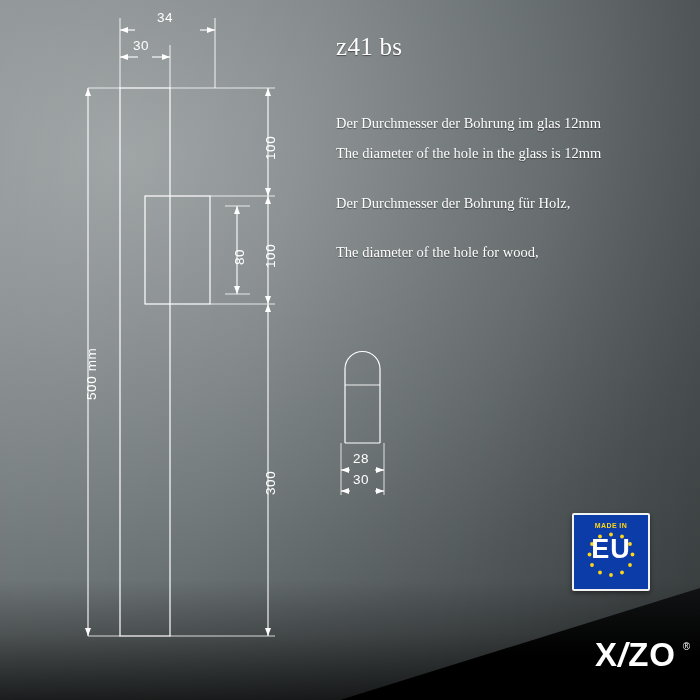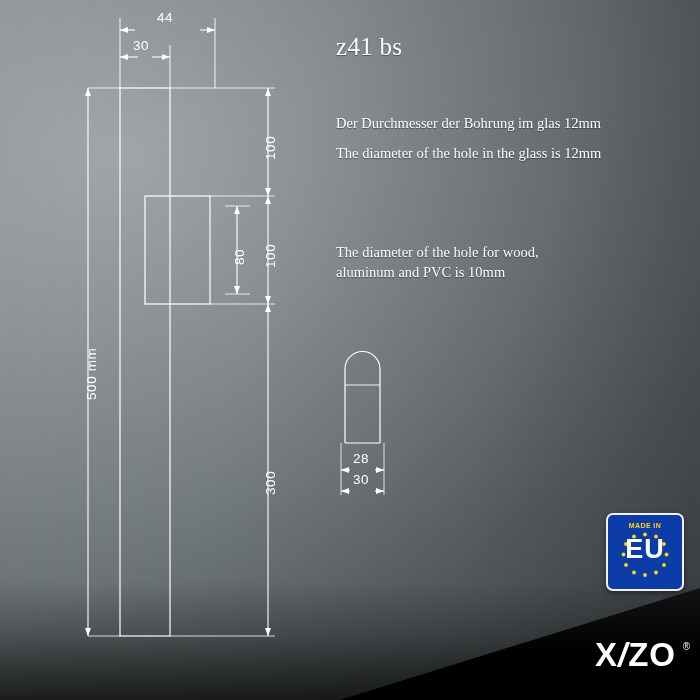"44" div.dimlabel { text: 44 -> 34 }
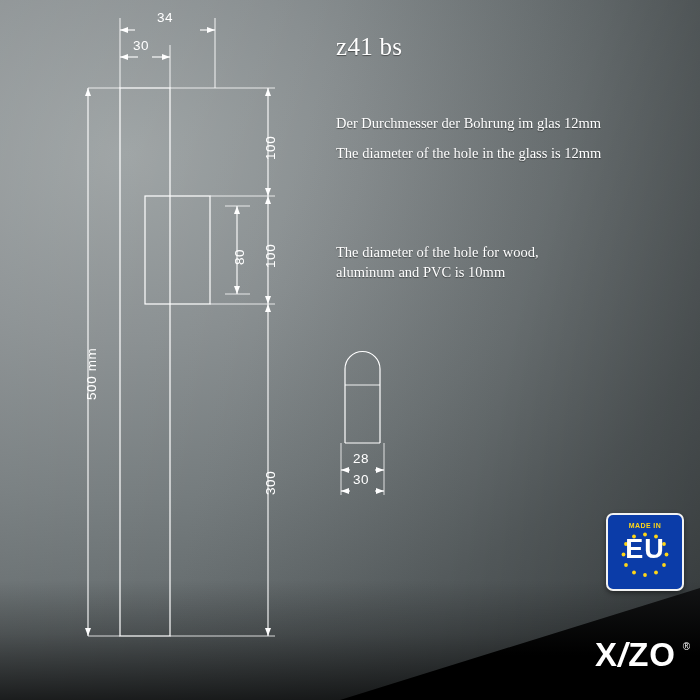"Der Durchmesser der Bohrung für" div.txt { html: none -> <div>Der Durchmesser der Bohrung für Holz,</div> }
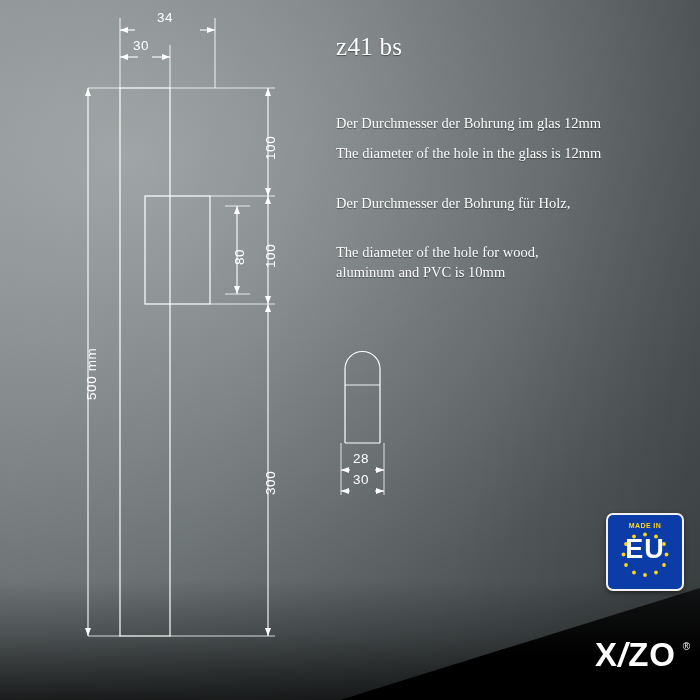"aluminum and PVC is 10mm" div.txt { html: <div>aluminum and PVC is 10mm</div> -> none }
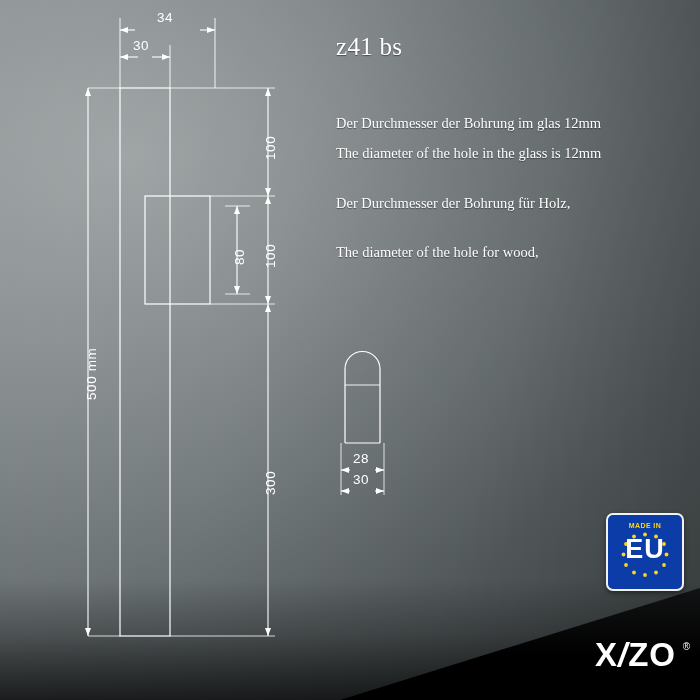"EU" #eu-badge { border-radius: 7px -> 2px; left: 606px -> 572px }
